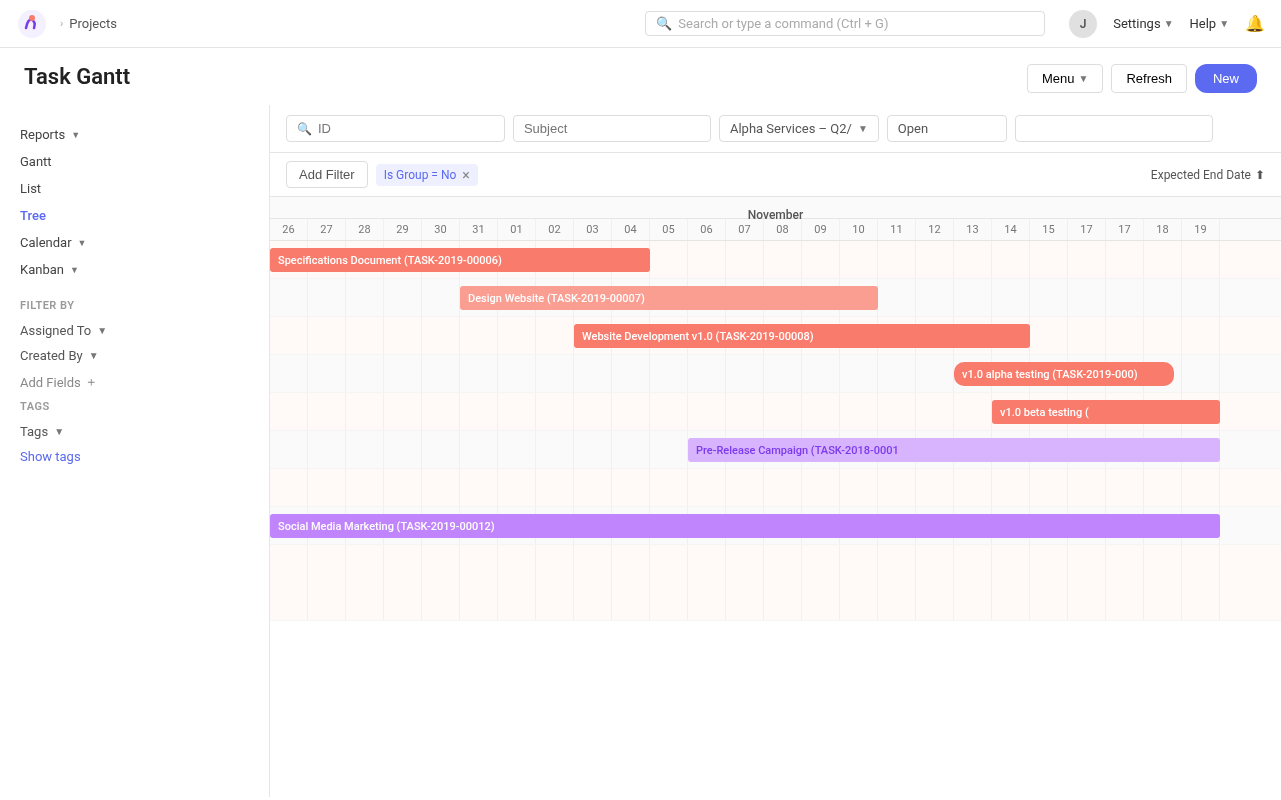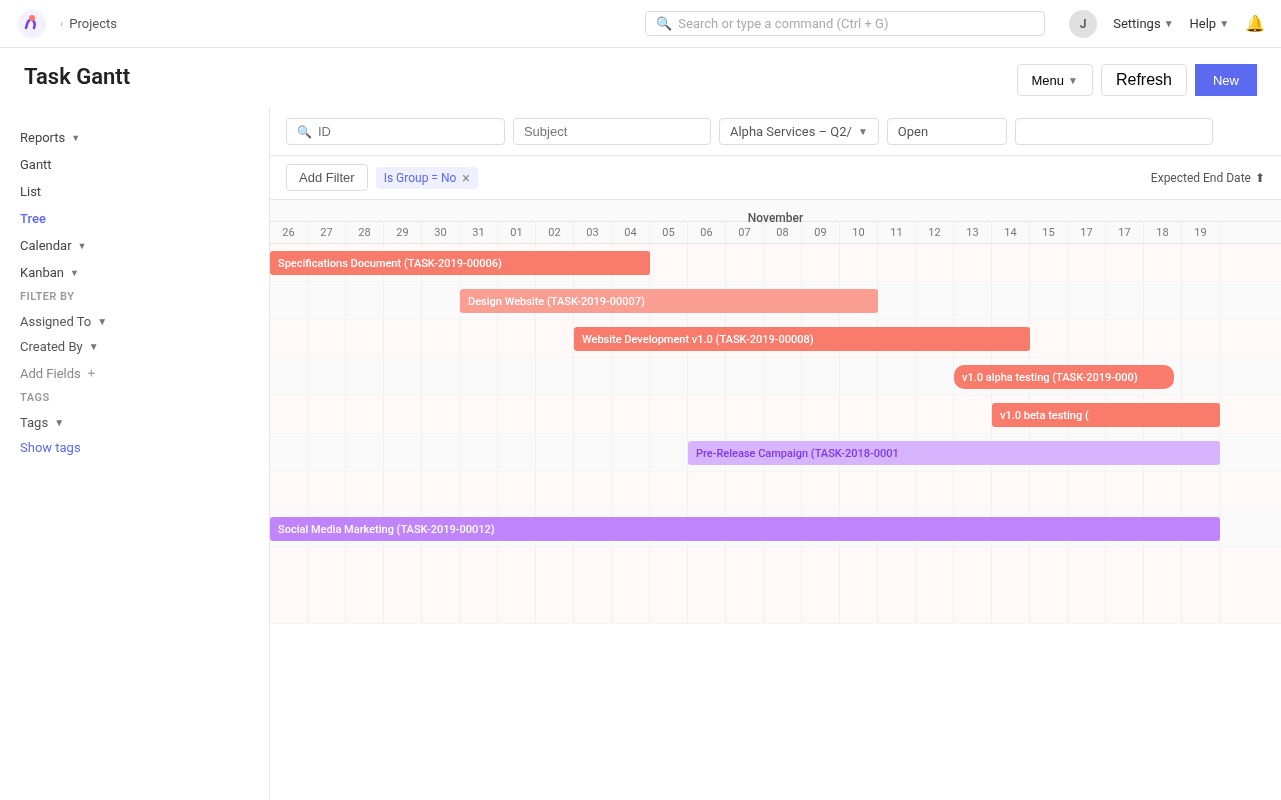"Refresh" .btn-refresh { font-size: 16px -> 13px }
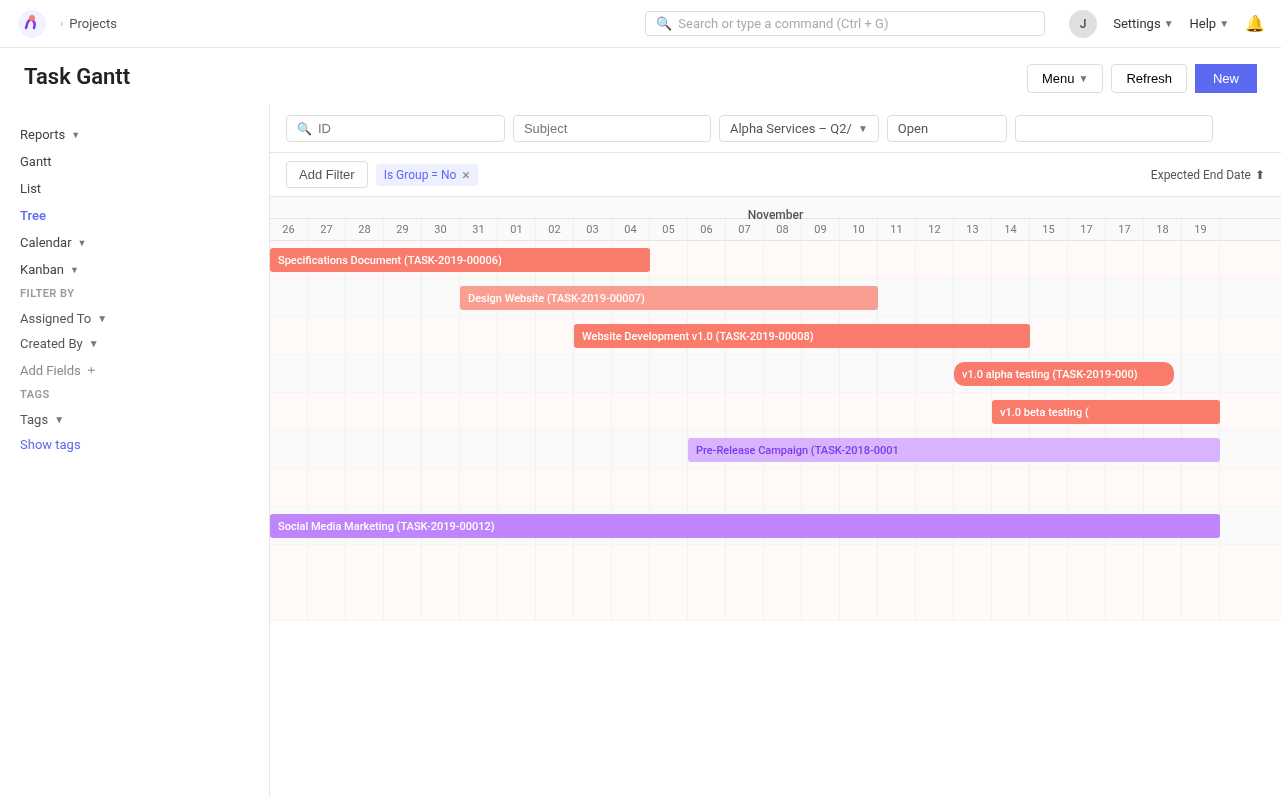"New" .btn-new { border-radius: 0 -> 12px }
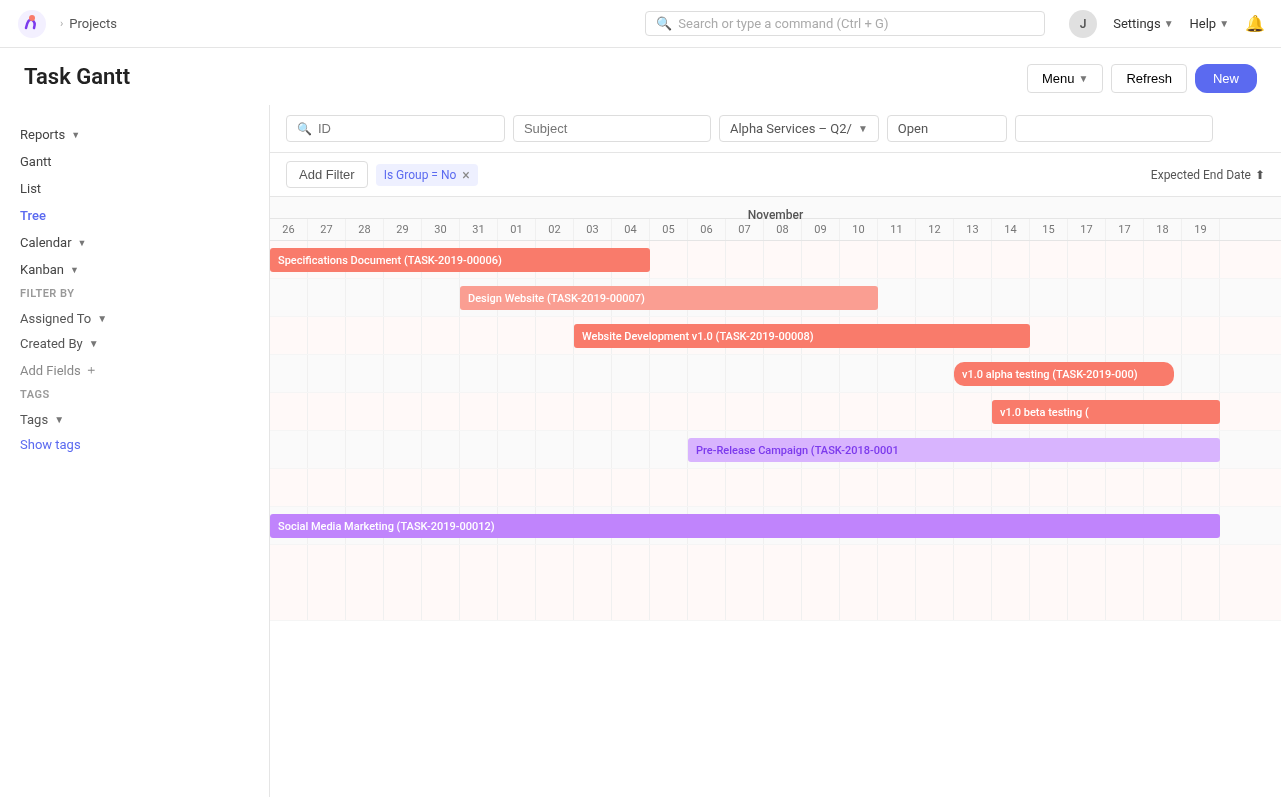"FILTER BY" .sidebar-section { margin-top: 0 -> 12px }
